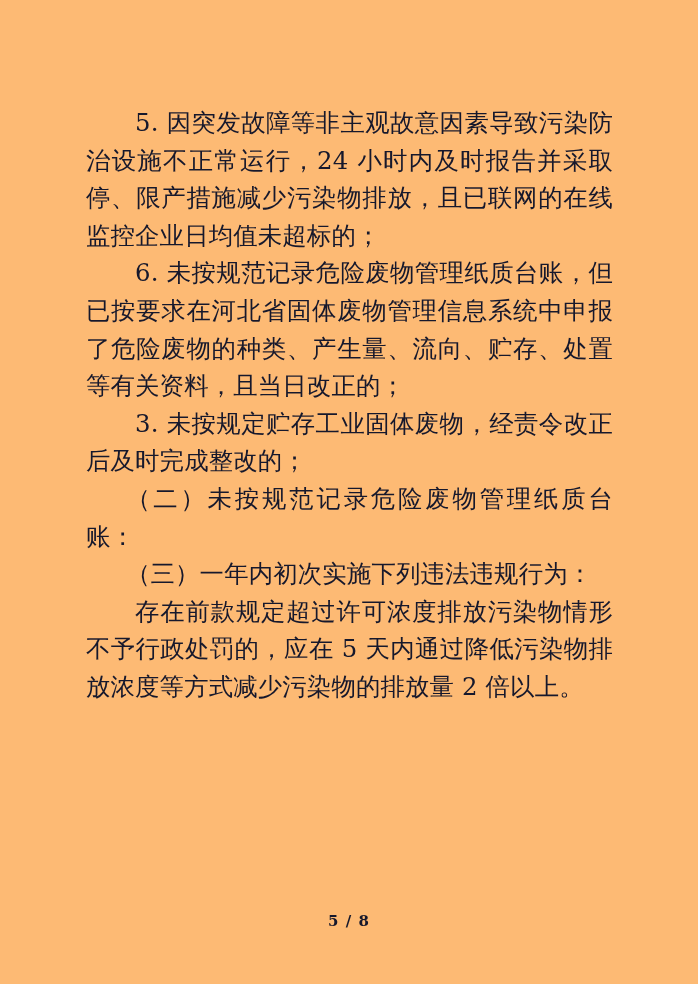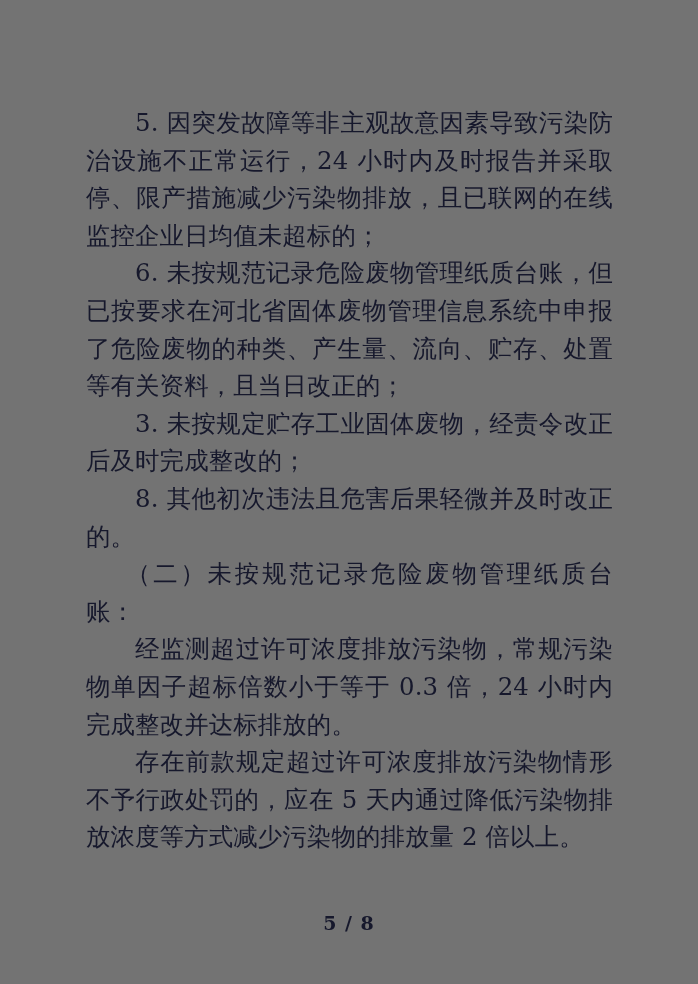"5. 因突发故障等非主观故意因素导致污染防治设施不正常运行，24" #page { background: #737373 -> #fdba74 }
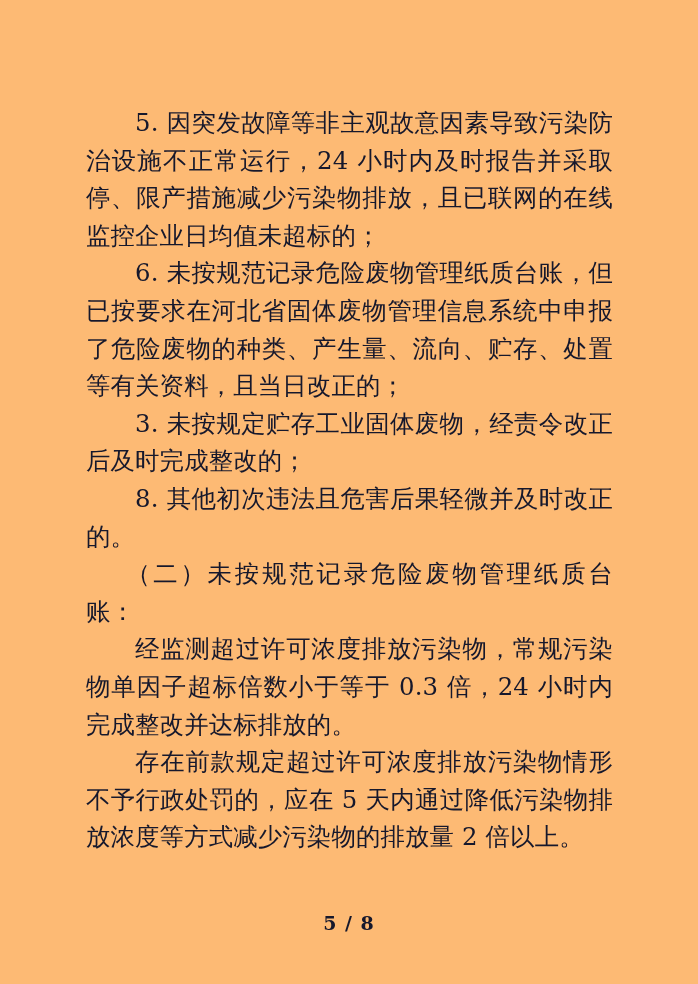"8. 其他初次违法且危害后果轻微并及时改正的。" p.para { html: <p>8. 其他初次违法且危害后果轻微并及时改正的。</p> -> none }
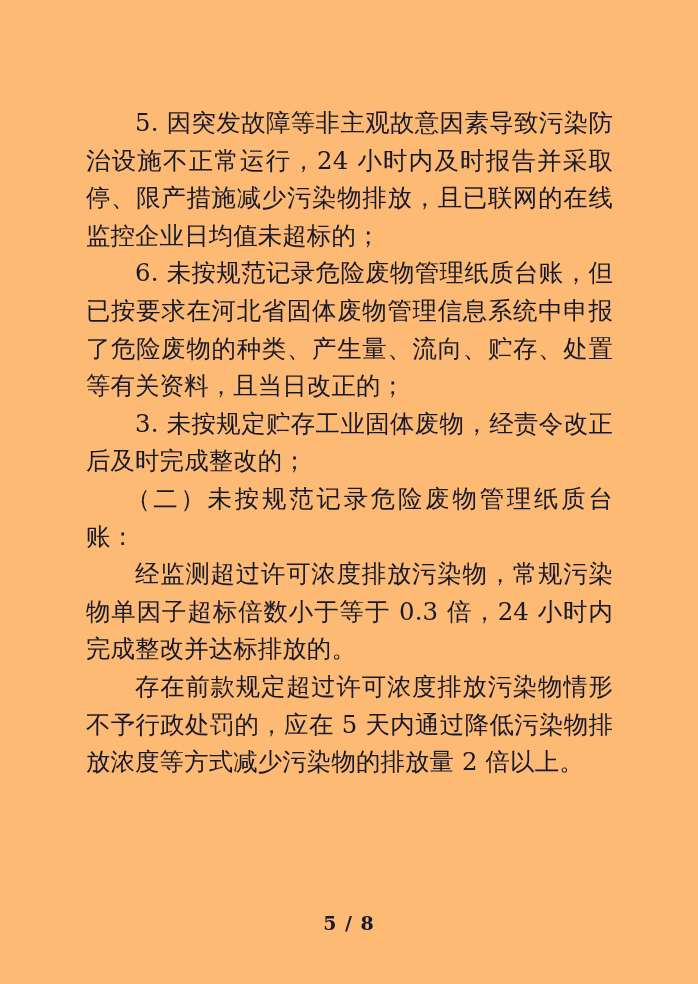"（三）一年内初次实施下列违法违规行为：" p.para { html: none -> <p>（三）一年内初次实施下列违法违规行为：</p> }
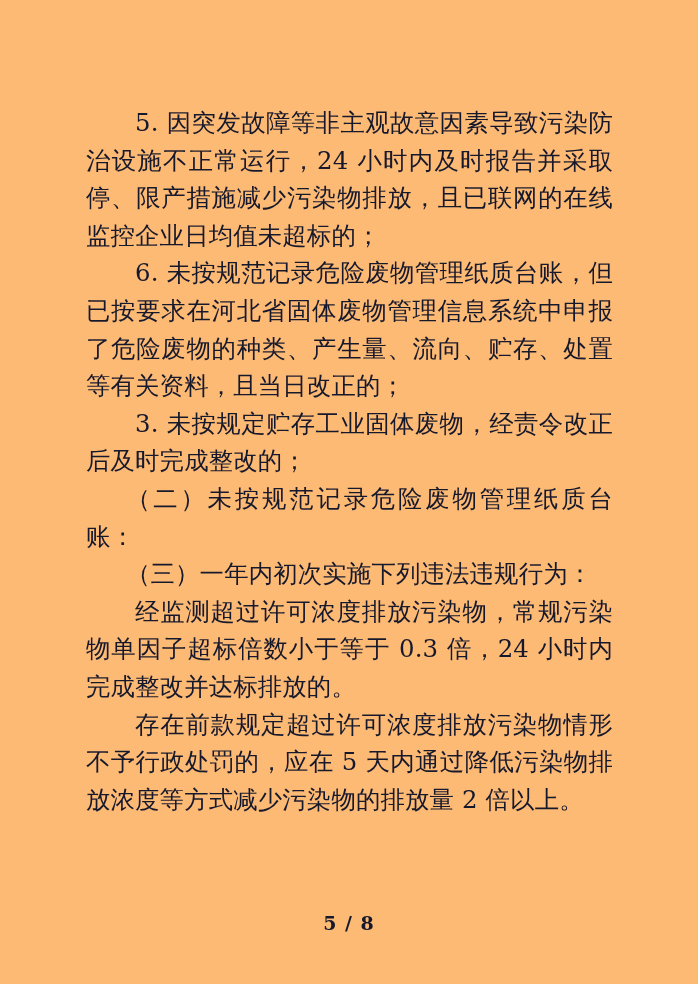"经监测超过许可浓度排放污染物，常规污染物单因子超标倍数小于等于 0.3 倍，24" p.para { html: <p>经监测超过许可浓度排放污染物，常规污染物单因子超标倍数小于等于 0.3 倍，24 小时内完成整改并达标排放的。</p> -> none }
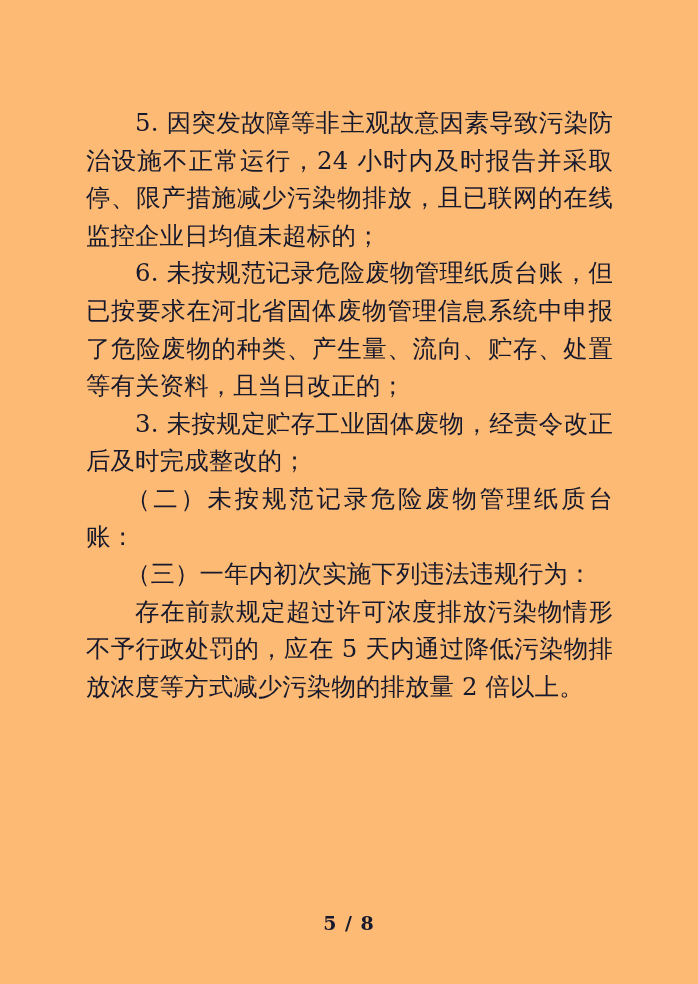"5 / 8" #footer { font-size: 19px -> 15px }
